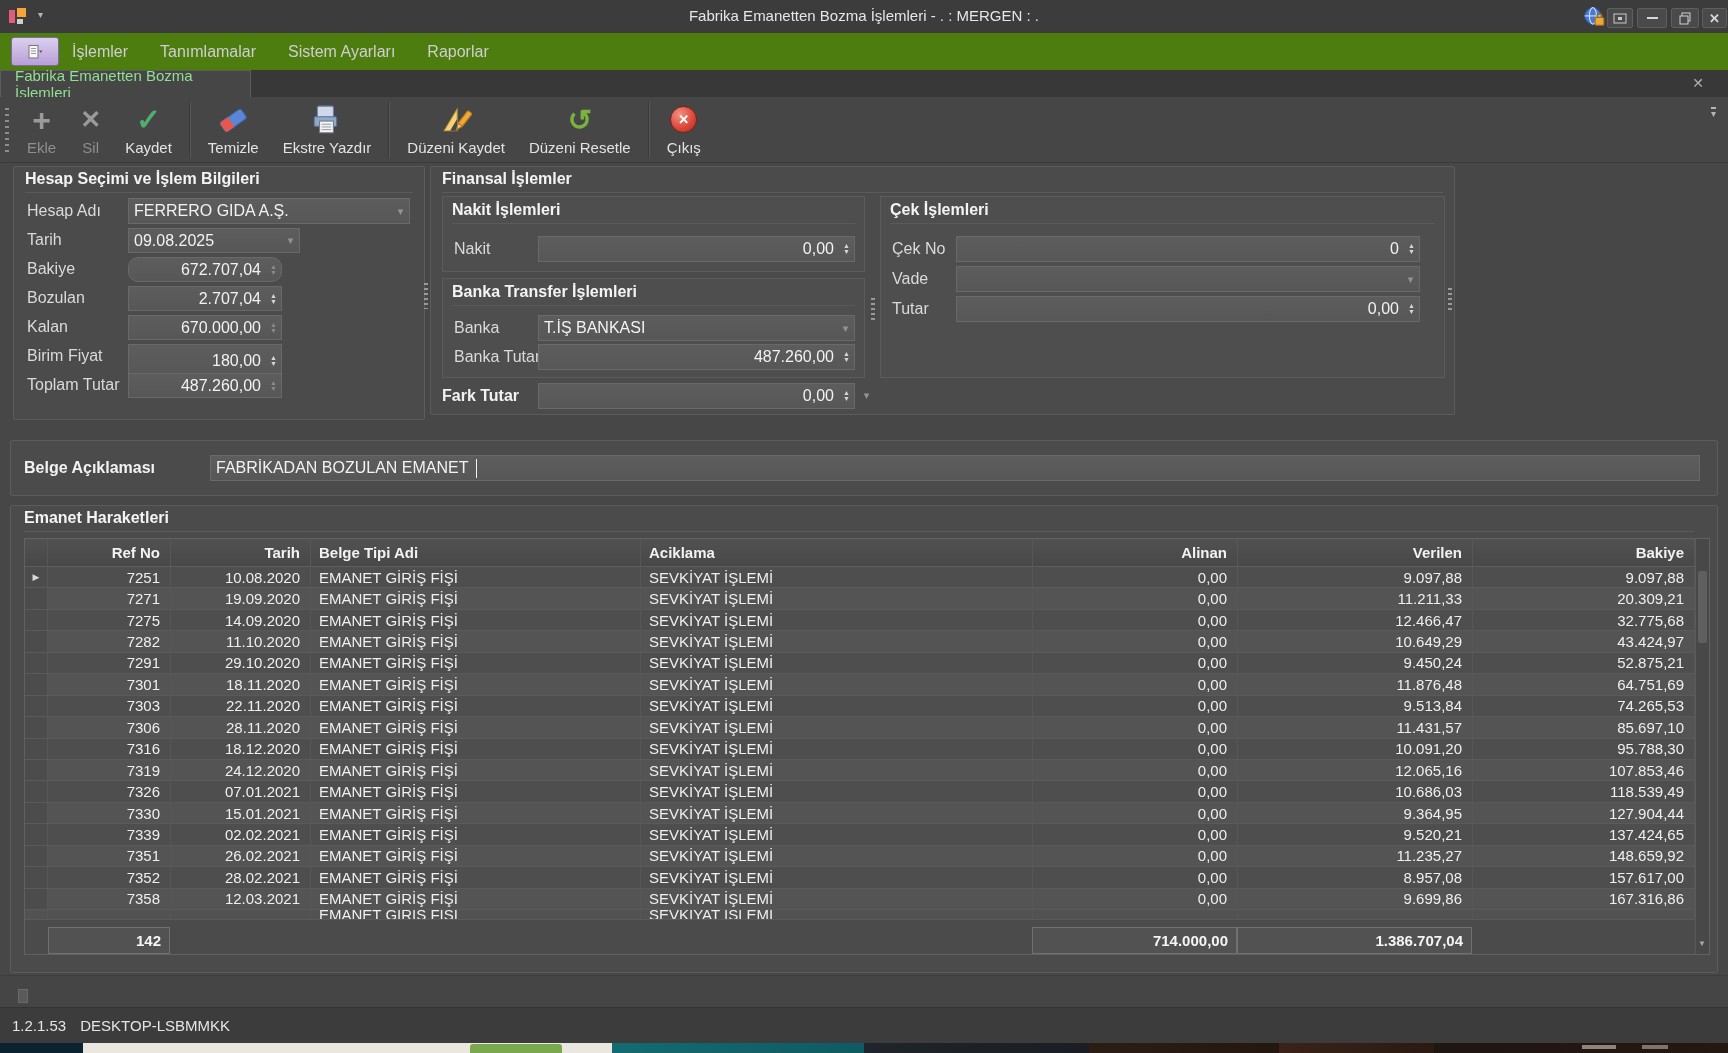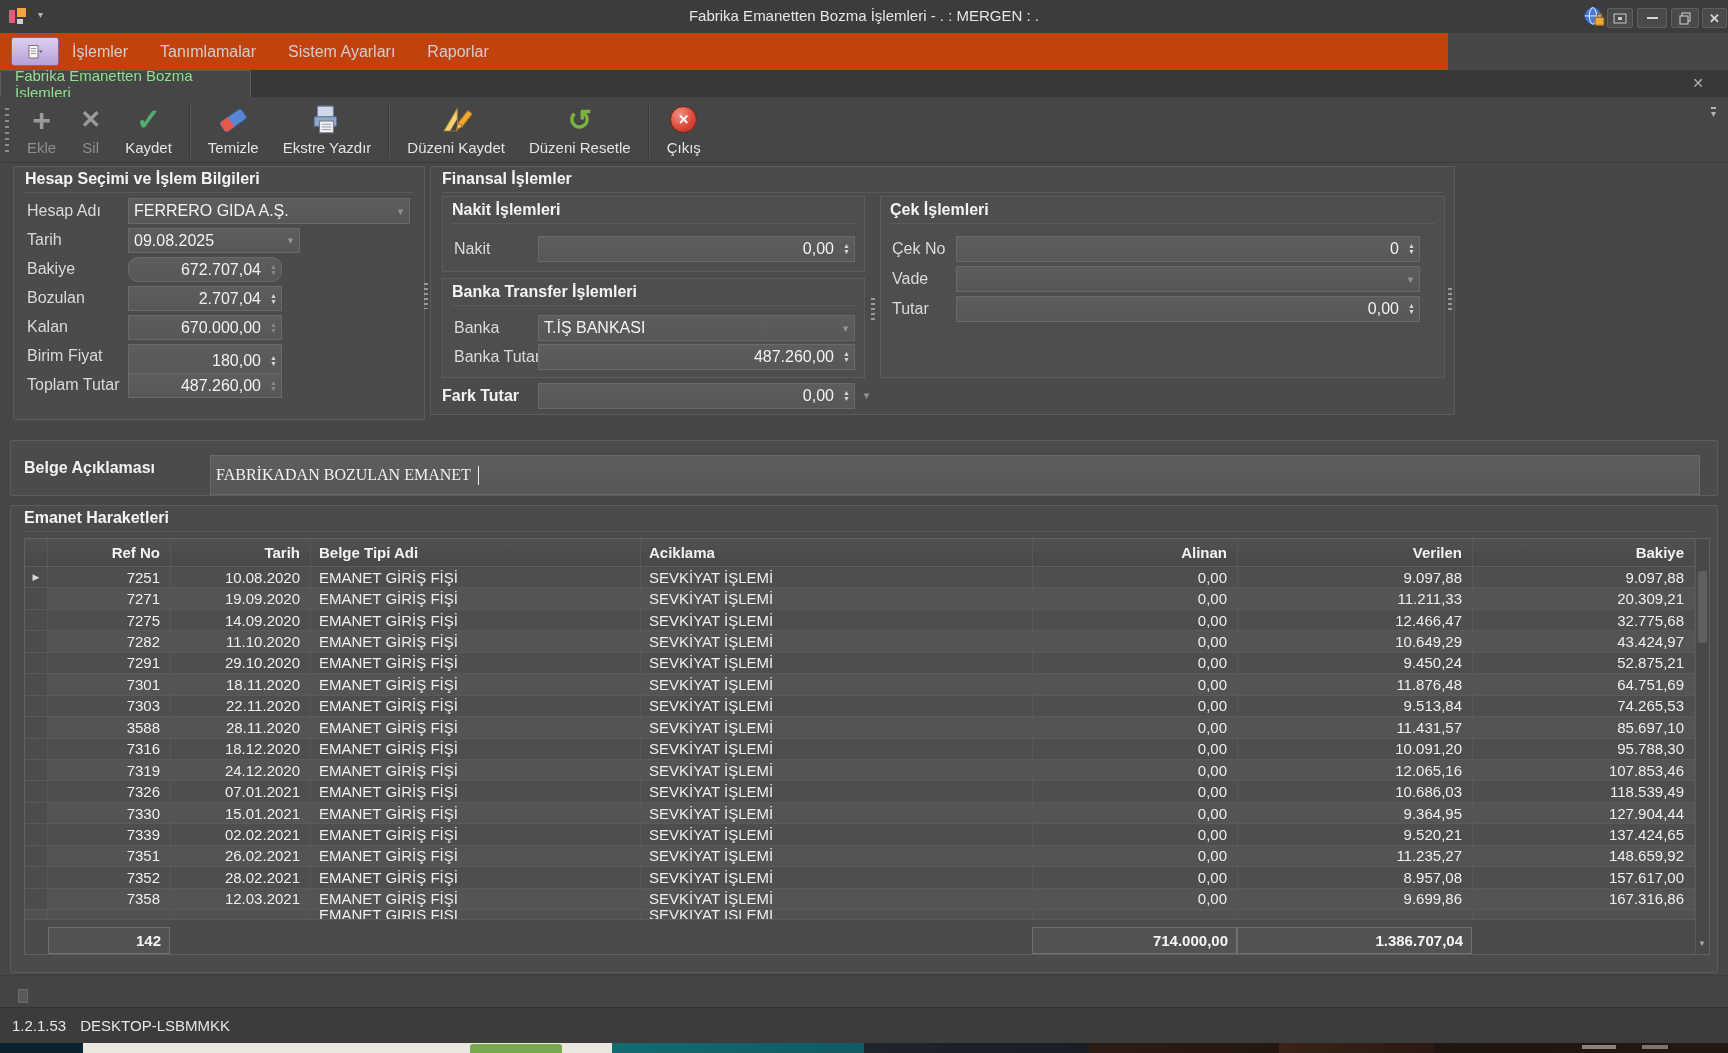"İşlemler" .menubar { background: #c2410c -> #4d7c0f; width: 1448px -> 1728px }
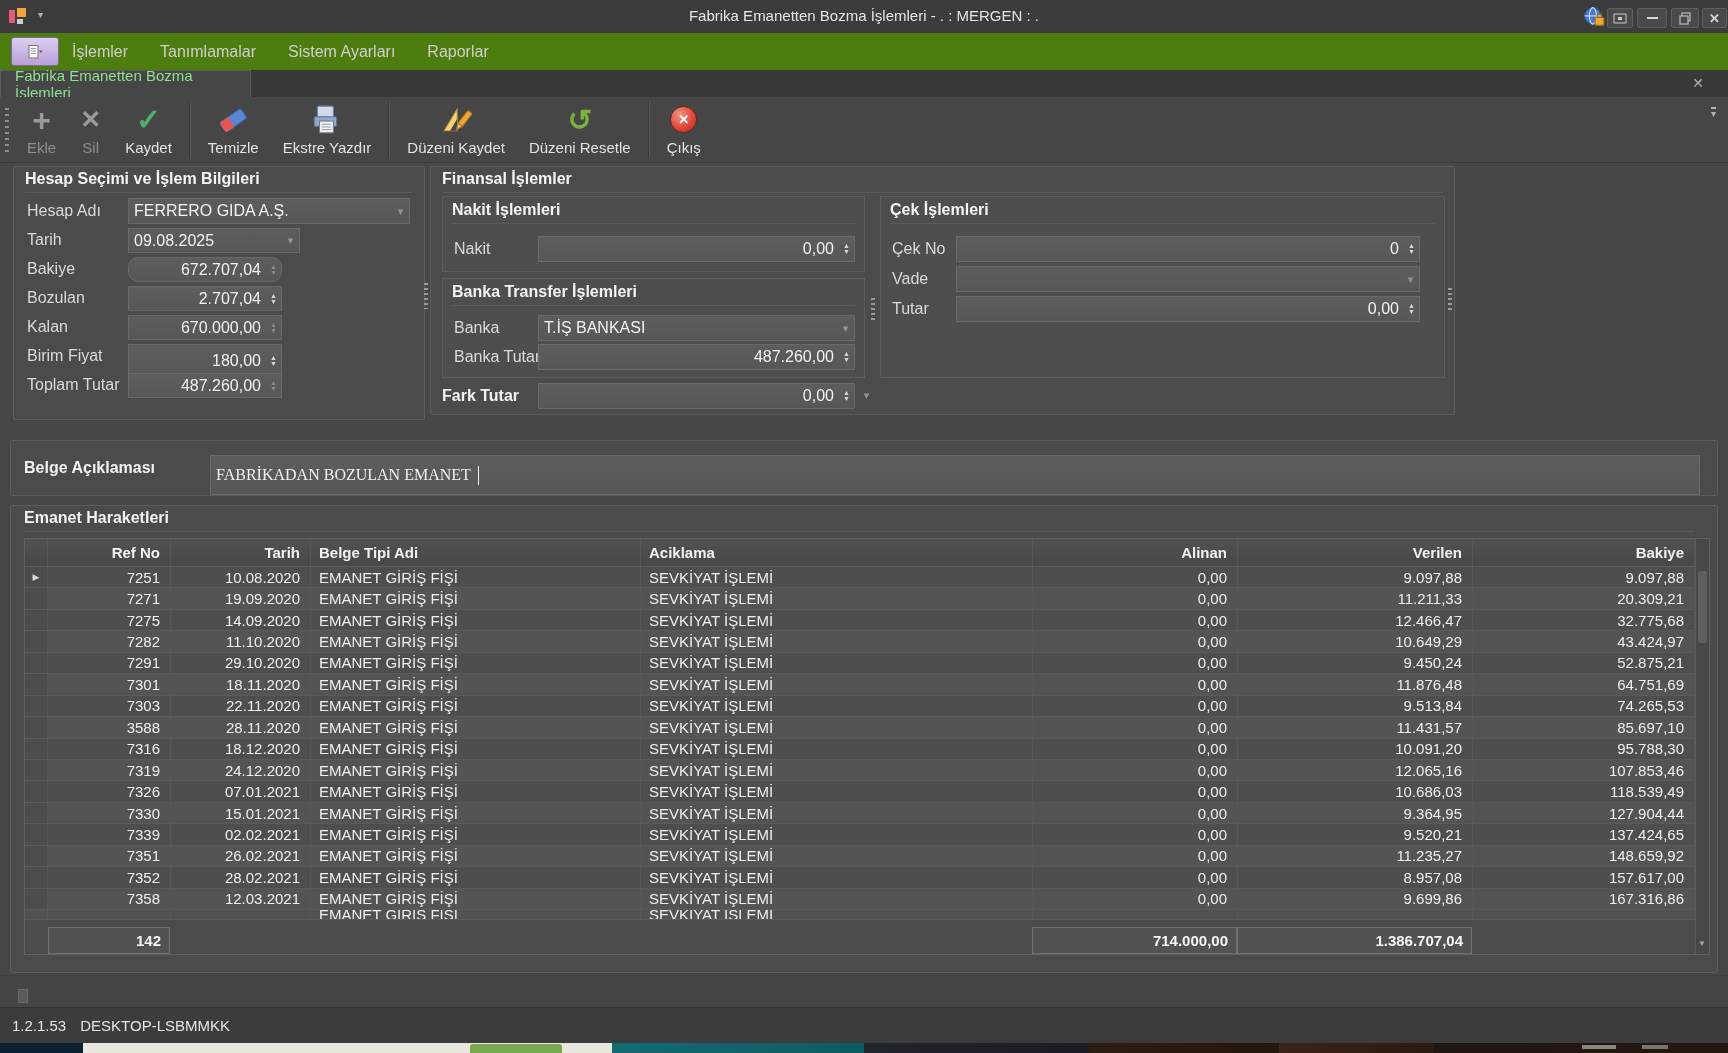"FABRİKADAN BOZULAN EMANET" div.abs { font-family: Liberation Serif, serif -> none; height: 40px -> 26px }
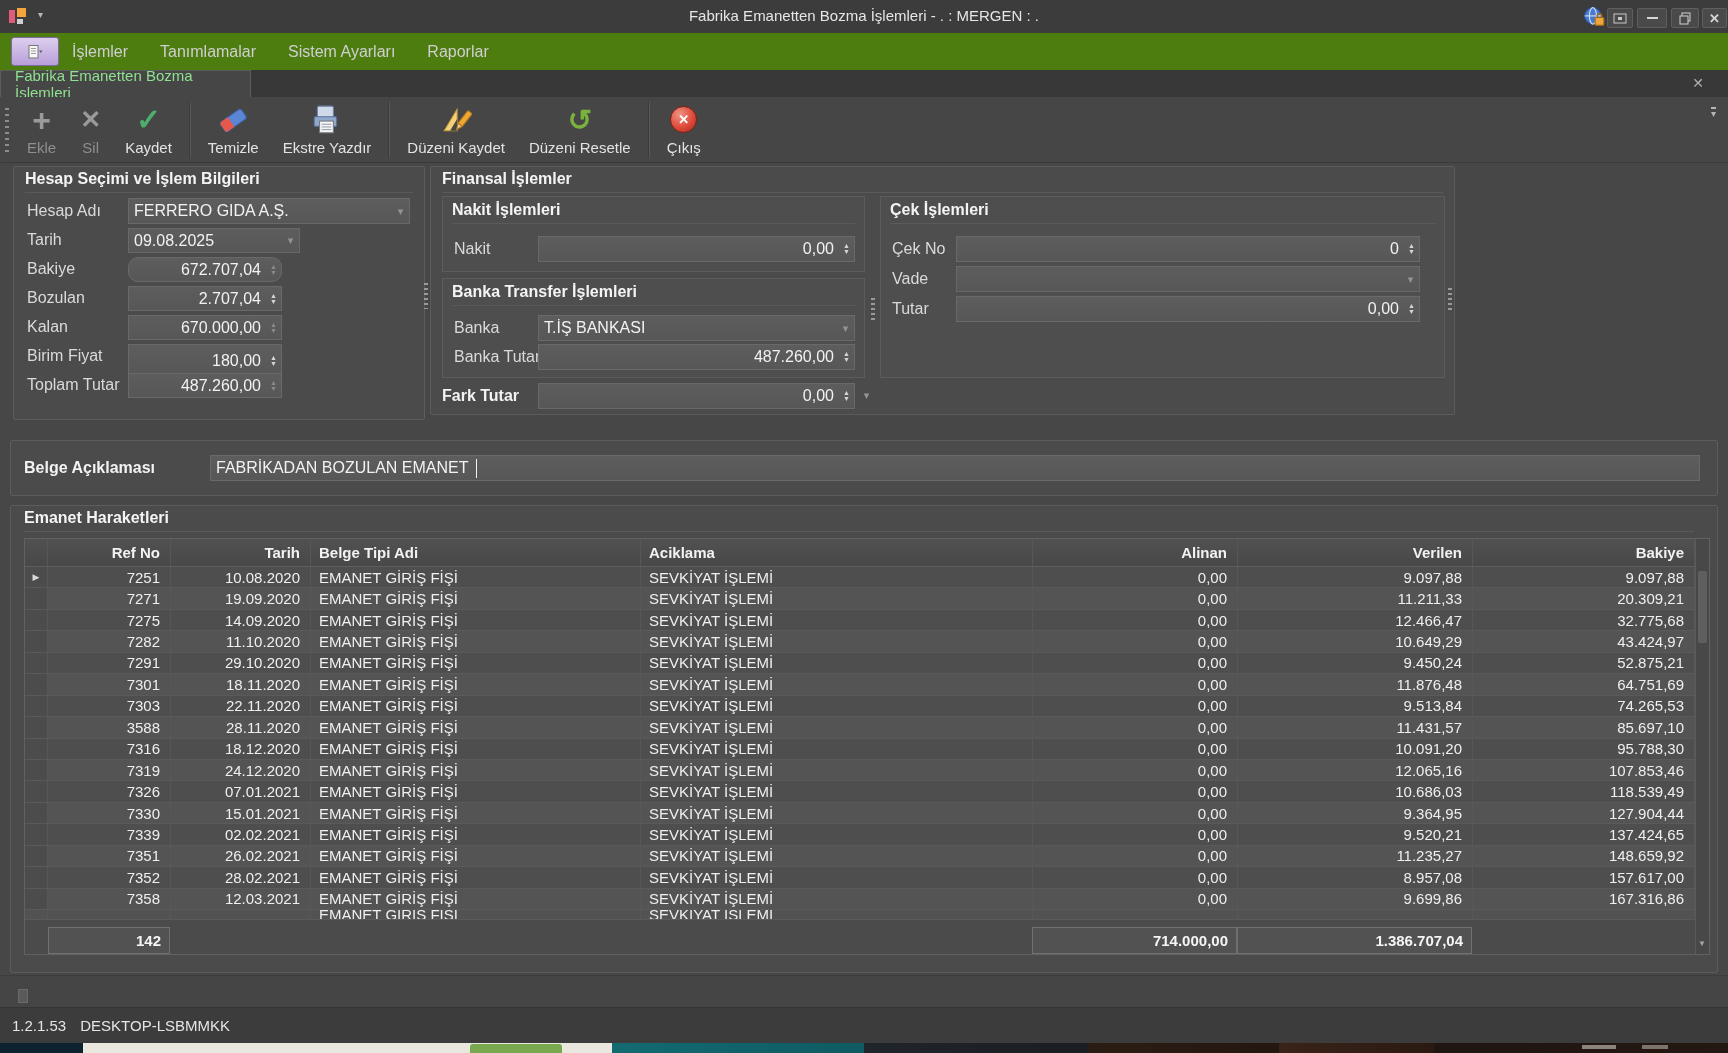"3588" span.gc { text: 3588 -> 7306 }
